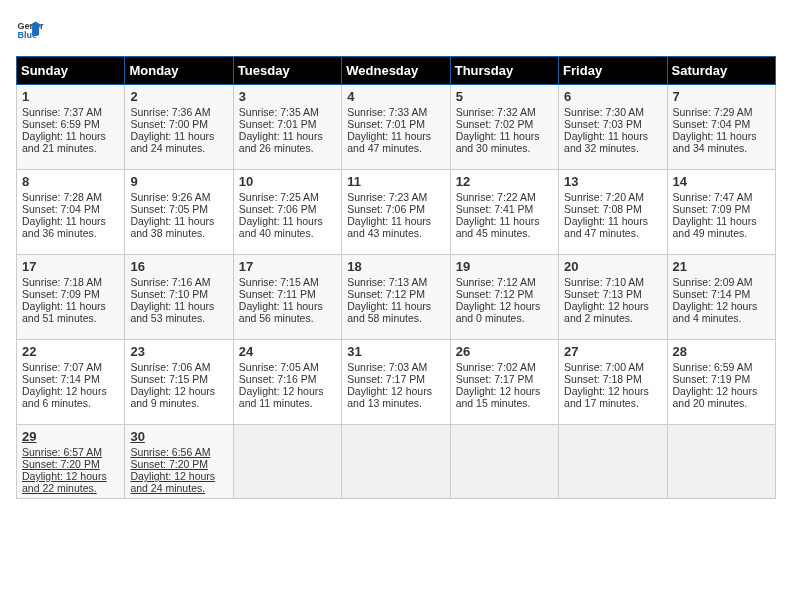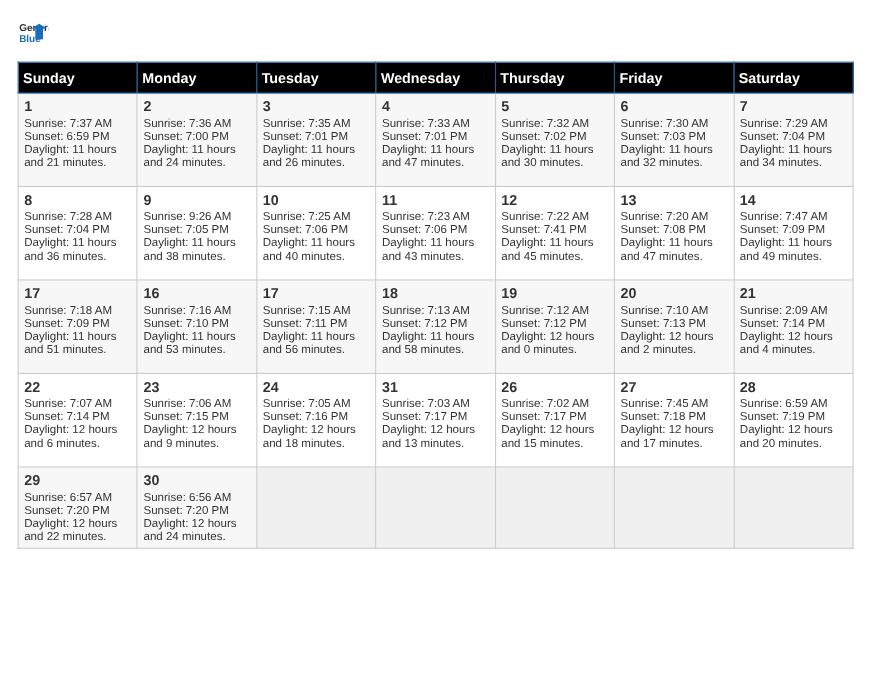"Sunrise: 7:45 AM" span { text: 7:45 -> 7:00 }
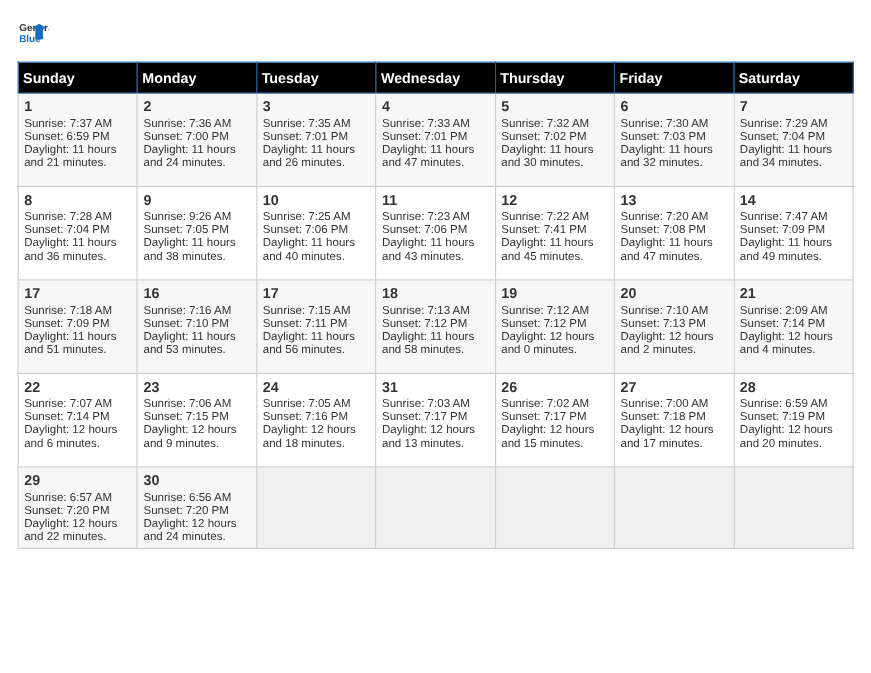"Daylight: 12 hours and 18" span { text: 18 -> 11 }
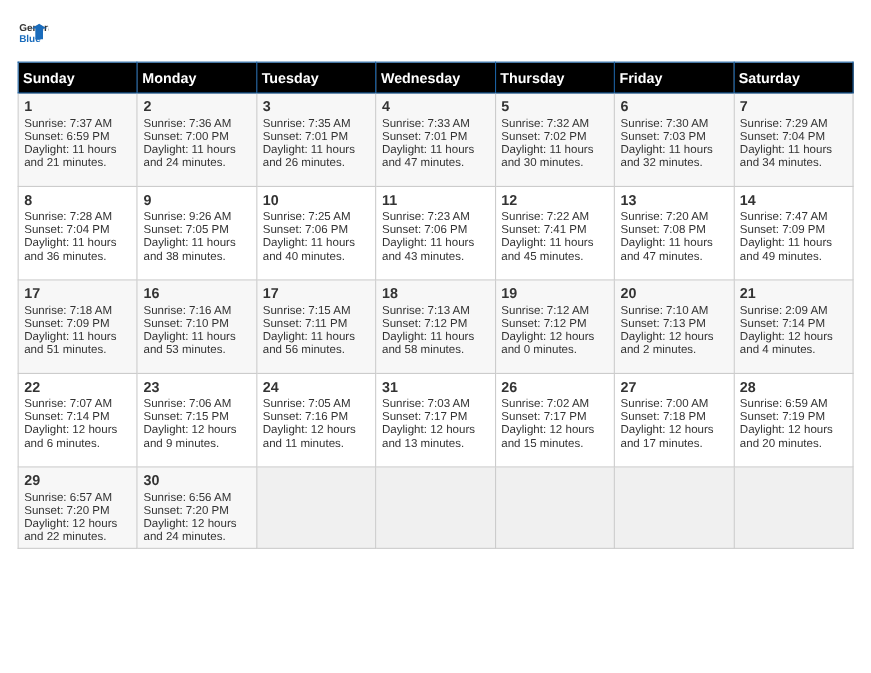"29" .last-row td { text-decoration: none -> underline }
